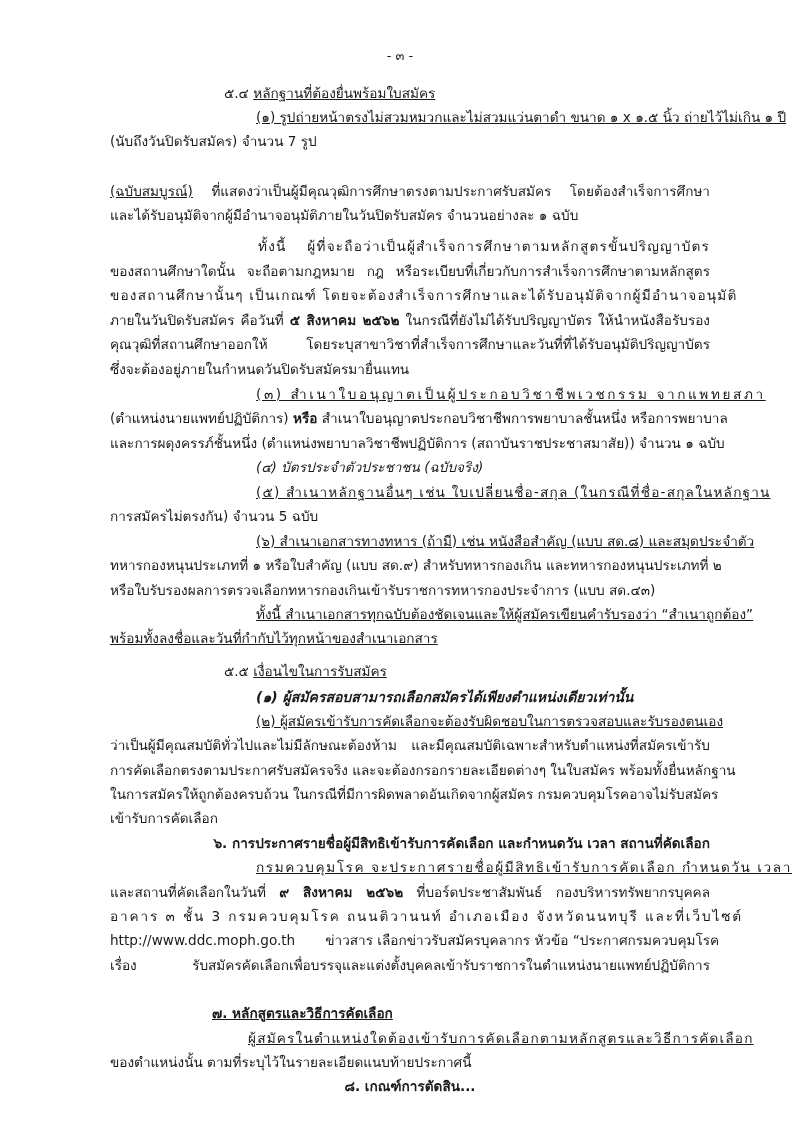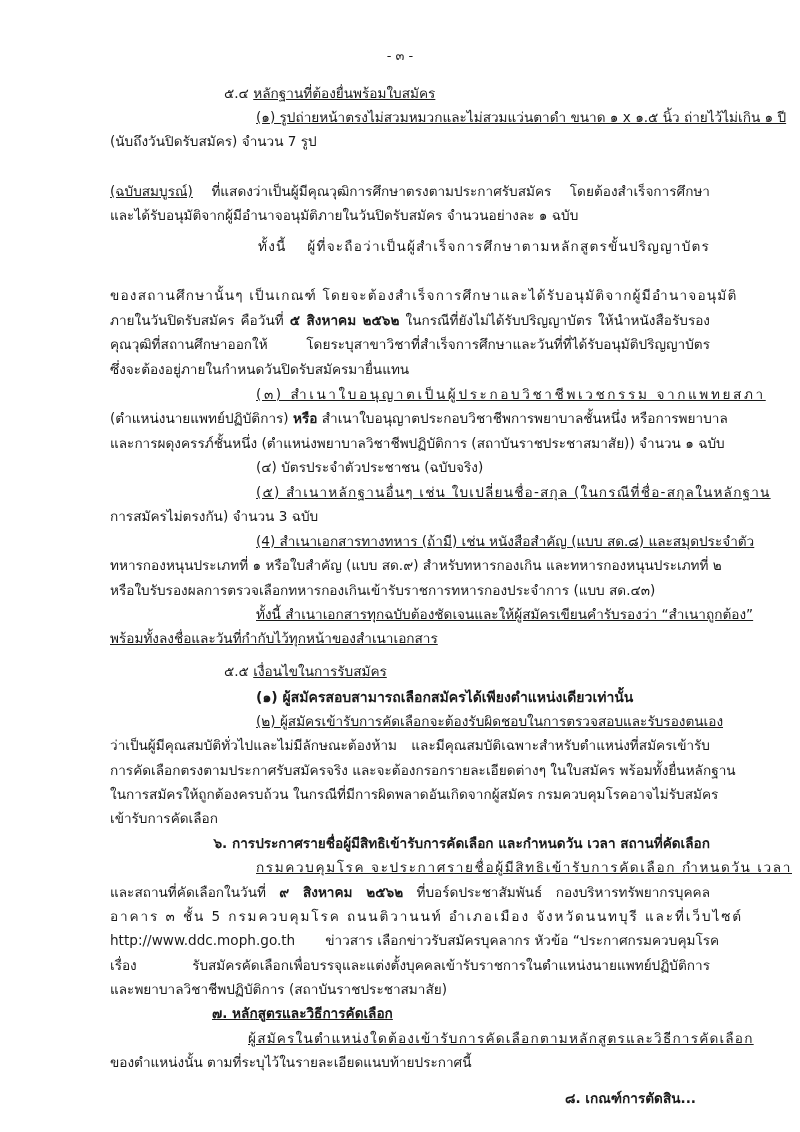"ของสถานศึกษาใดนั้น จะถือตามกฎหมาย กฎ" div.ln { html: none -> <div>ของสถานศึกษาใดนั้น จะถือตามกฎหมาย กฎ หรือระเบียบที่เกี่ยวกับการสำเร็จการศึกษาตามหลักสูตร</div> }
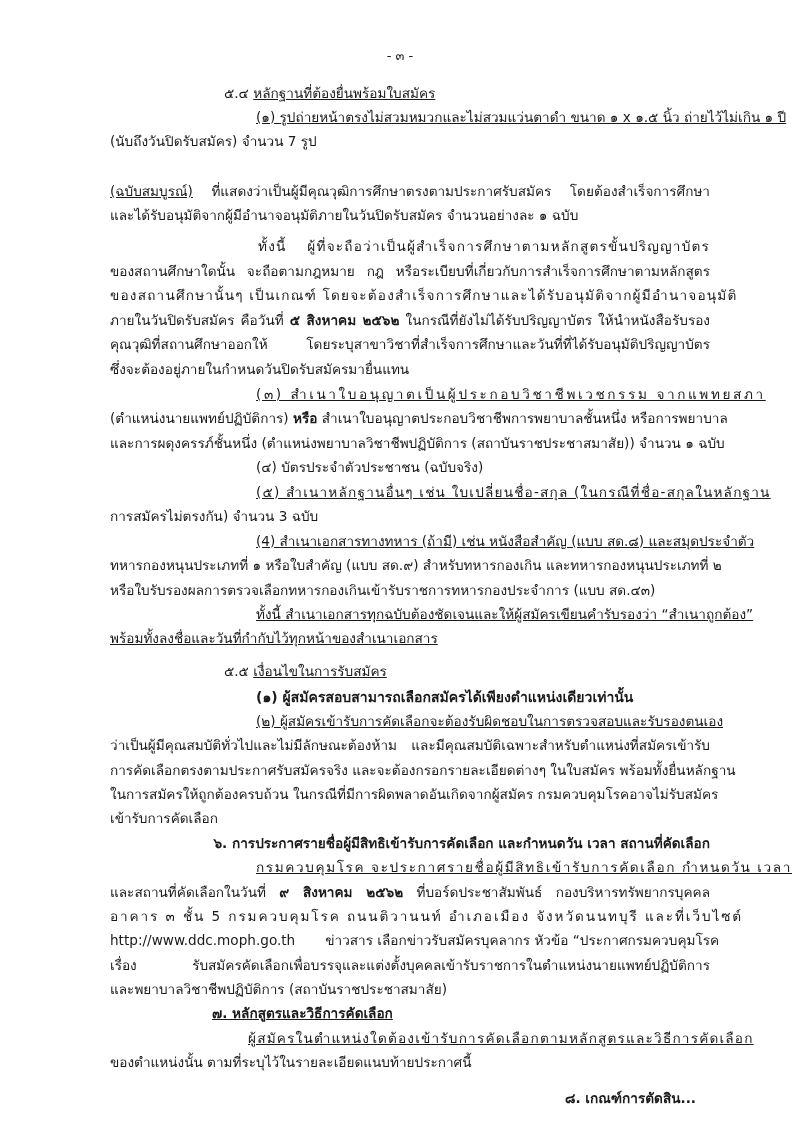"(๔) บัตรประจำตัวประชาชน (ฉบับจริง)" .ind2 { font-style: none -> italic }
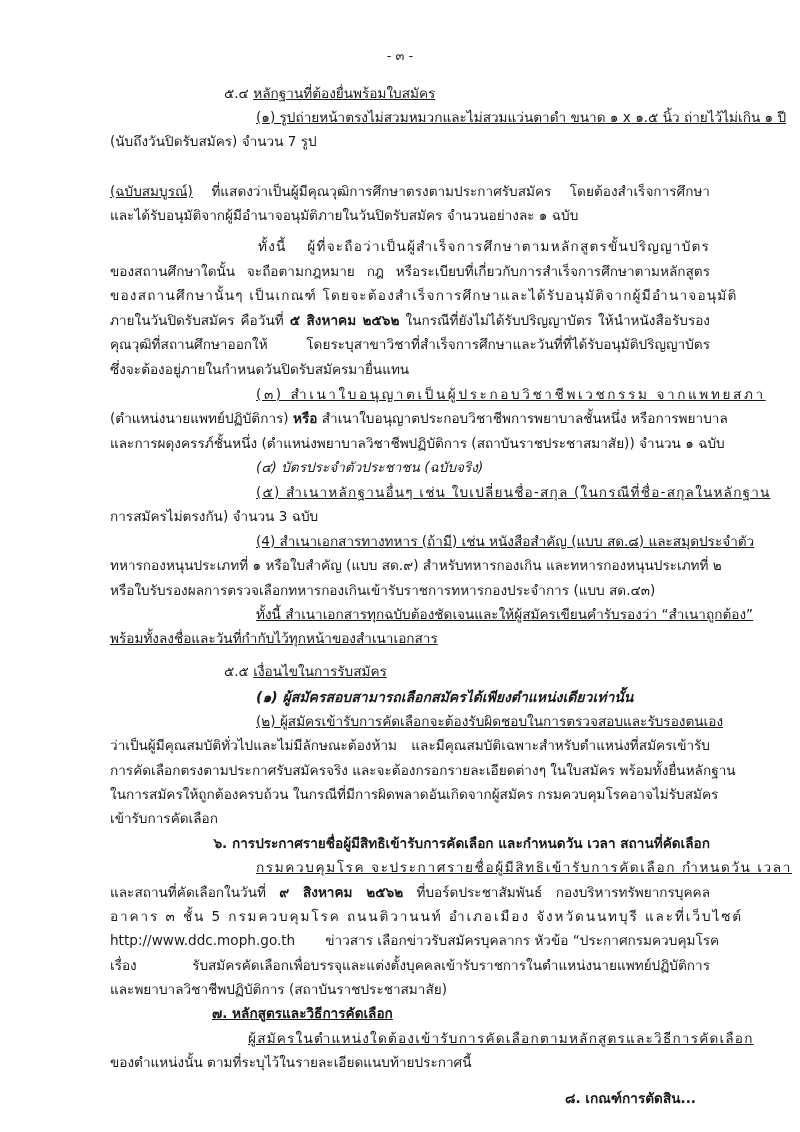"การสมัครไม่ตรงกัน) จำนวน 3 ฉบับ" div.ln { text: 3 -> 5 }
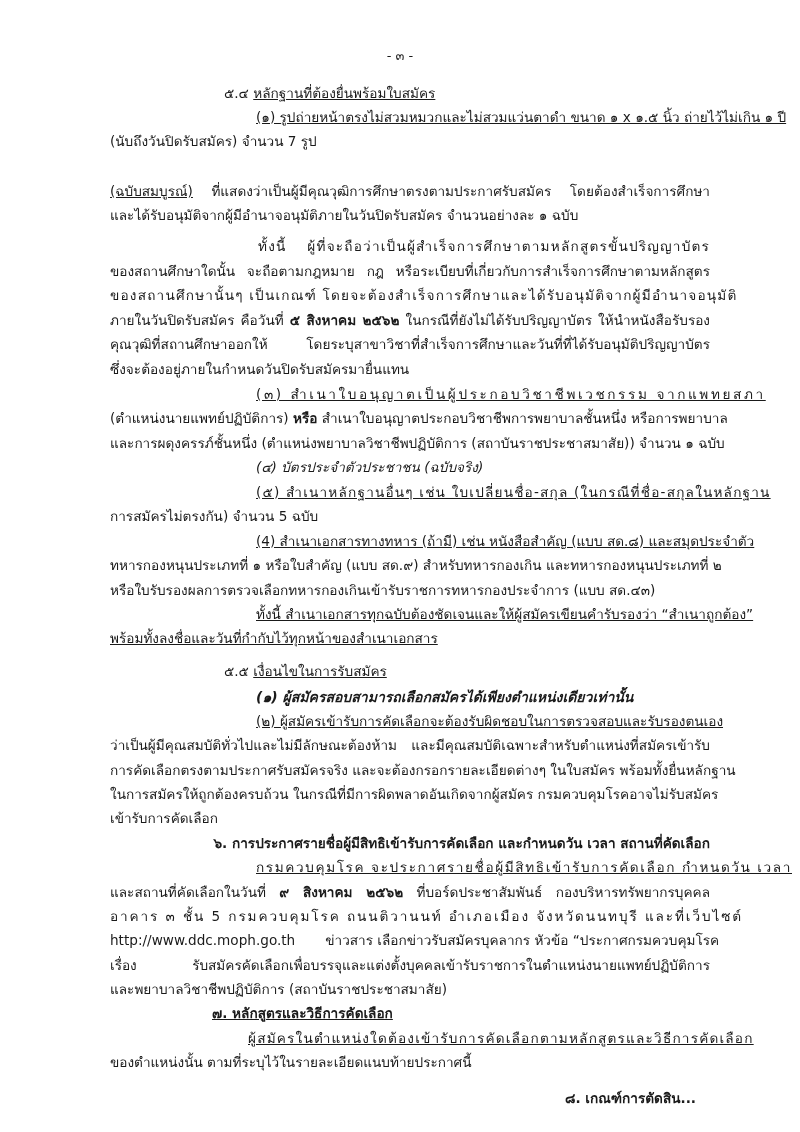"(4) สำเนาเอกสารทางทหาร (ถ้ามี) เช่น" div.ln { text: 4 -> ๖ }
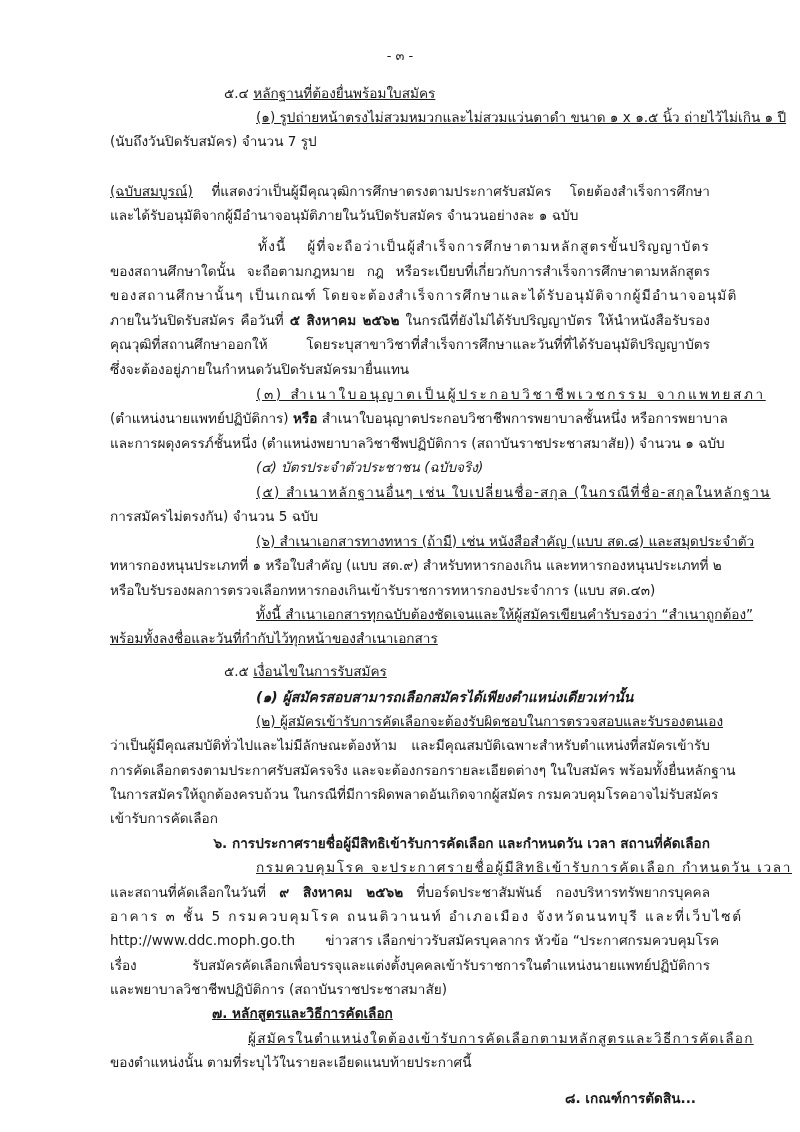"อาคาร ๓ ชั้น 5 กรมควบคุมโรค" div.ln { text: 5 -> 3 }
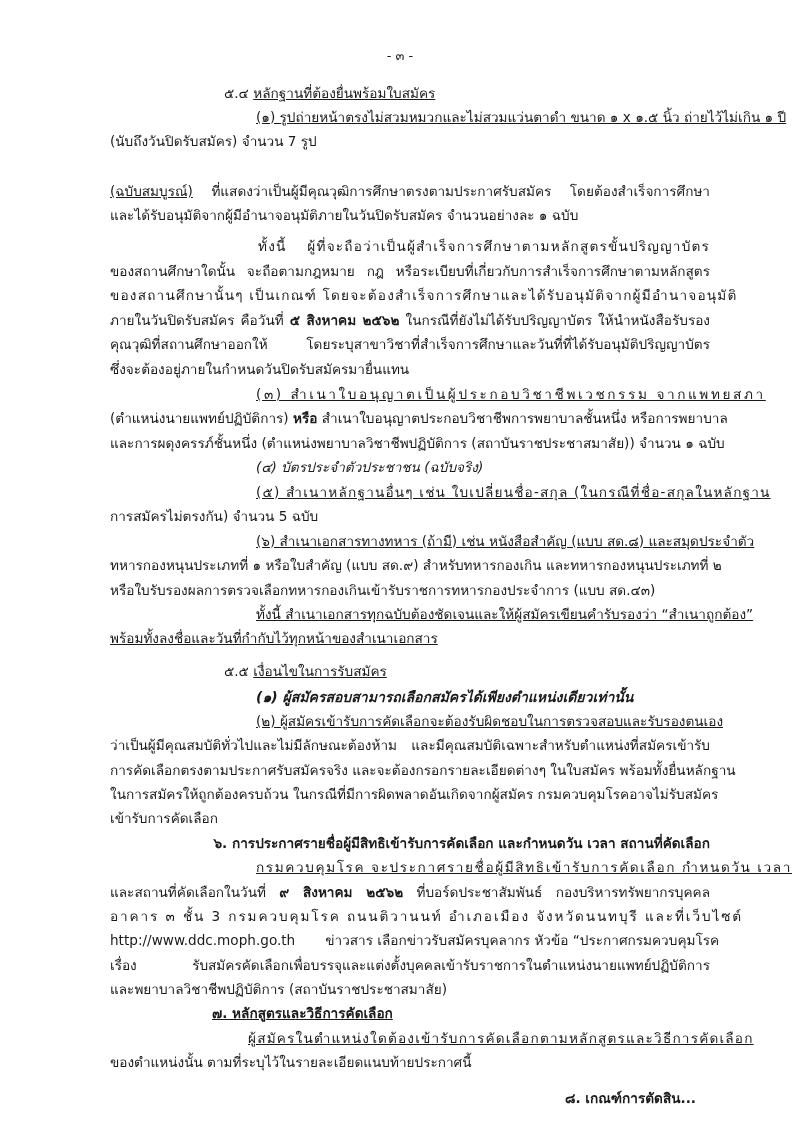"และพยาบาลวิชาชีพปฏิบัติการ" div.ln { html: <div>และพยาบาลวิชาชีพปฏิบัติการ (สถาบันราชประชาสมาสัย)</div> -> none }
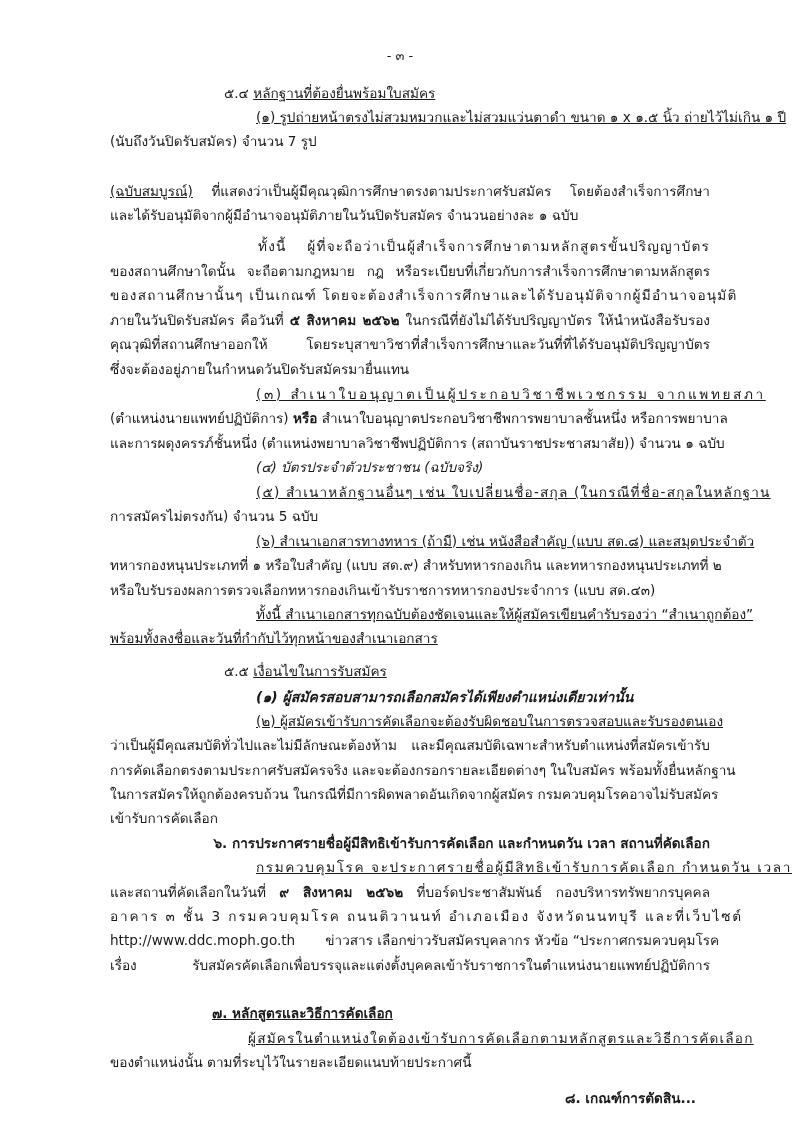"๘. เกณฑ์การตัดสิน..." .right { left: 96px -> 110px; margin-top: 12px -> none; text-align: right -> center }
